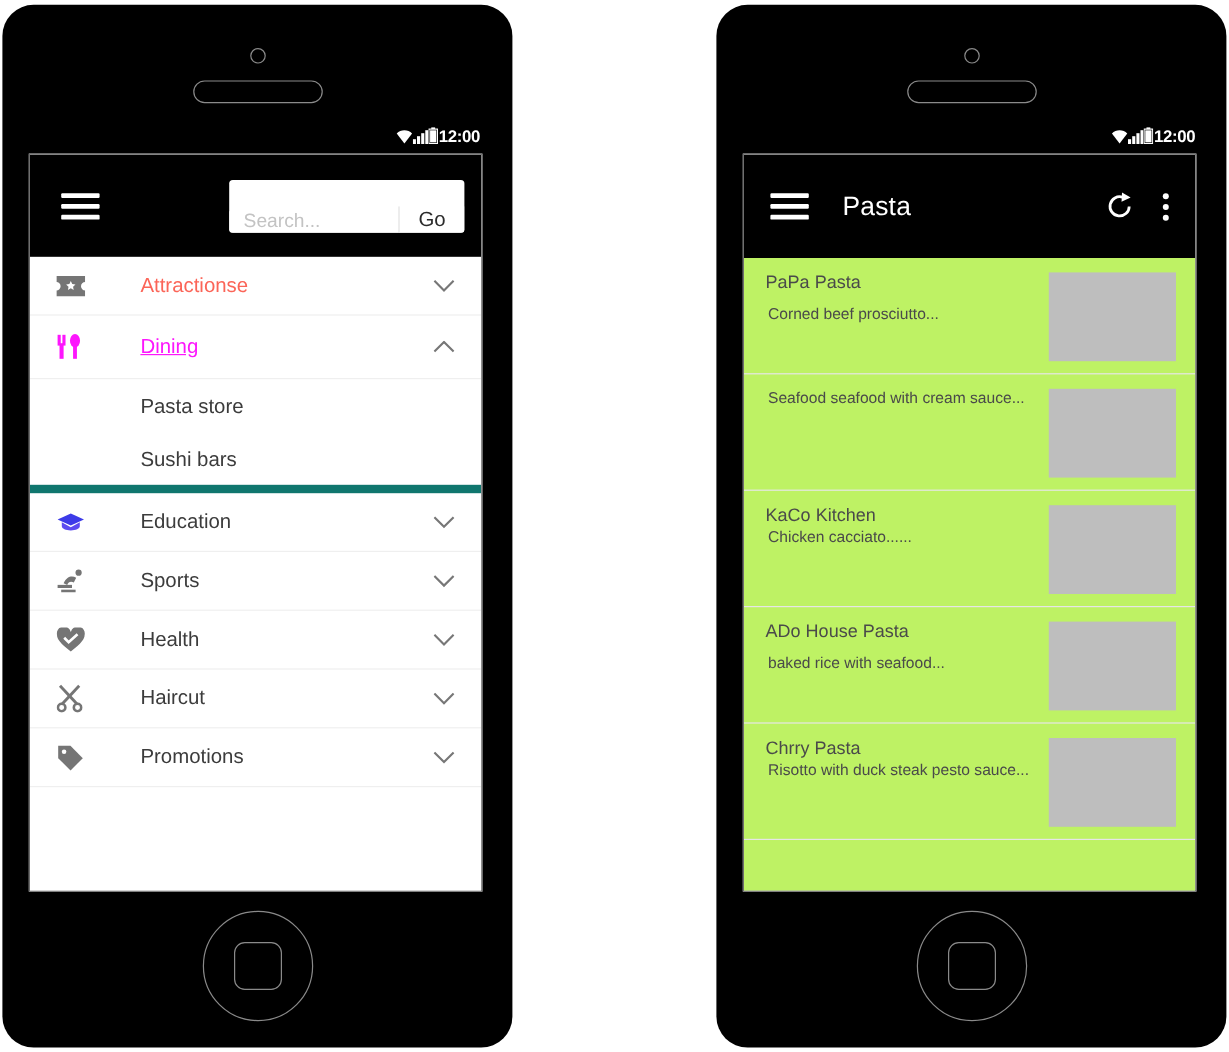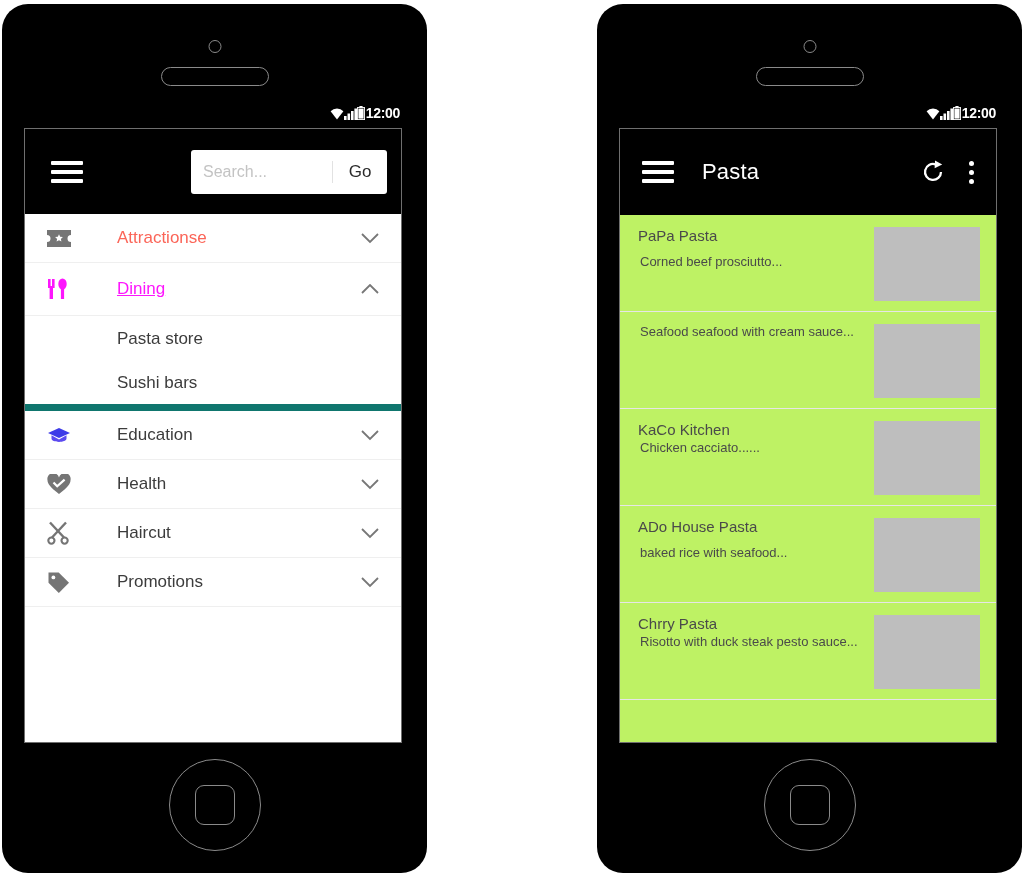"Search..." .search-wrap { align-items: center -> flex-end }
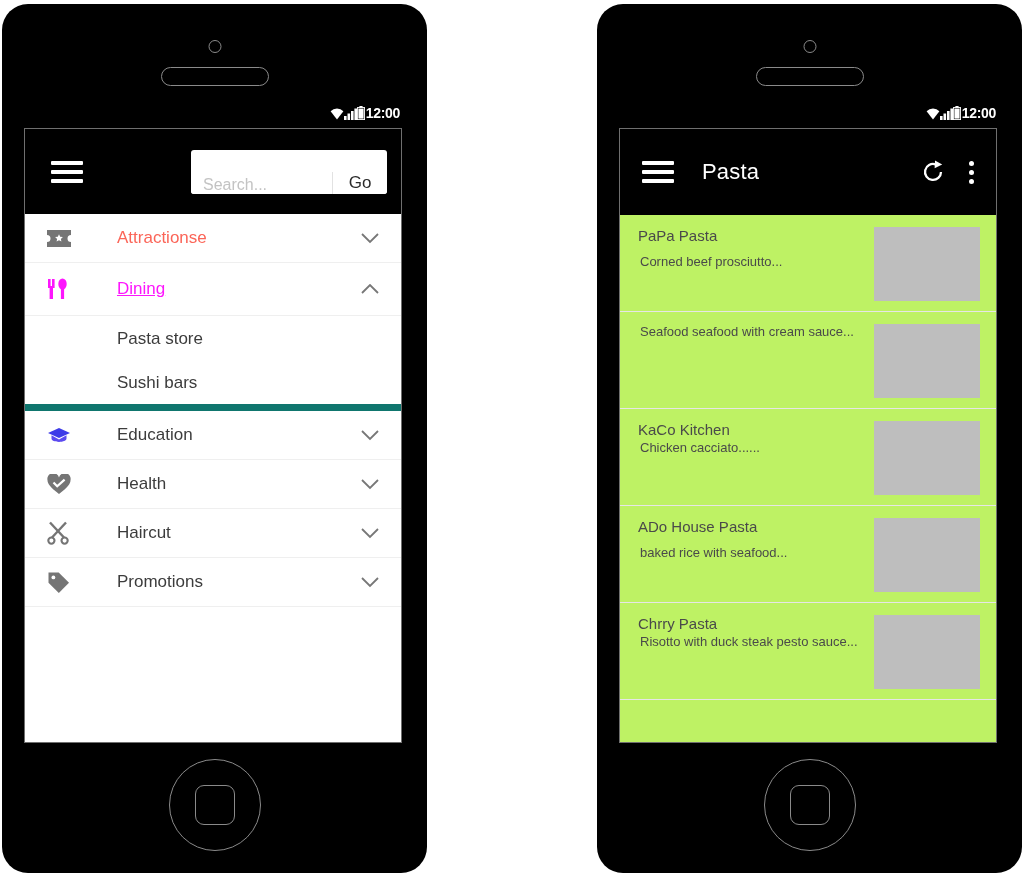"Sports" div.menu-row { html: none -> <div> <span> <svg> <circle></circle> <path></path> <rect></rect> <rect></rect> </svg> </span> <span>Sports</span> <svg> <polyline></polyline> </svg> </div> }
